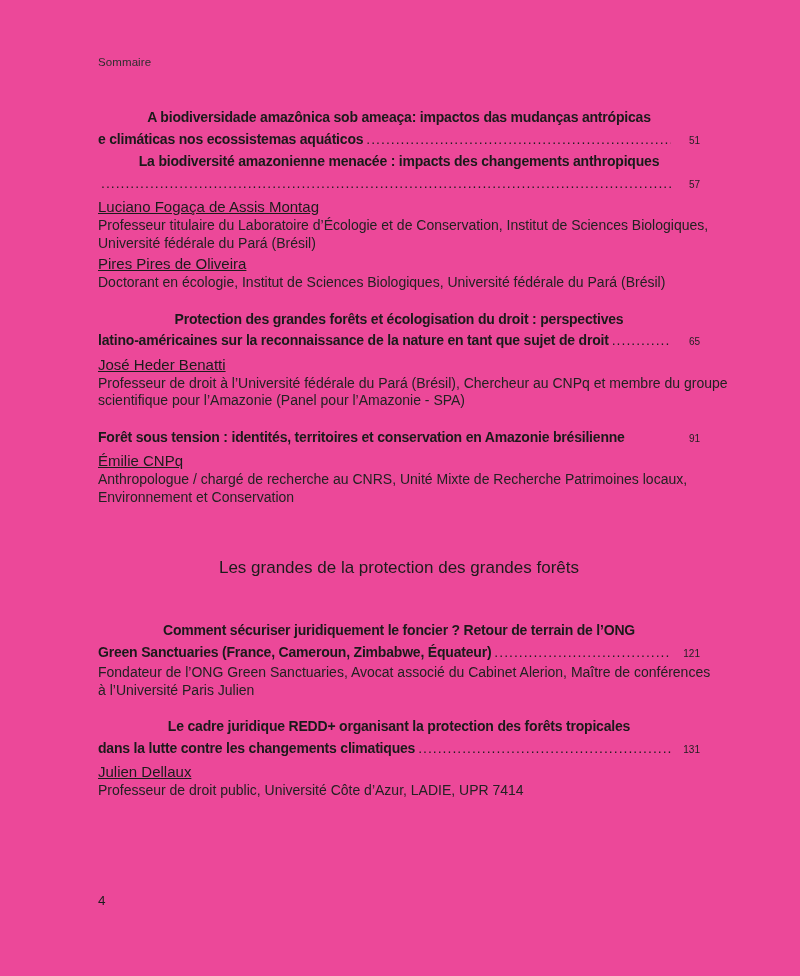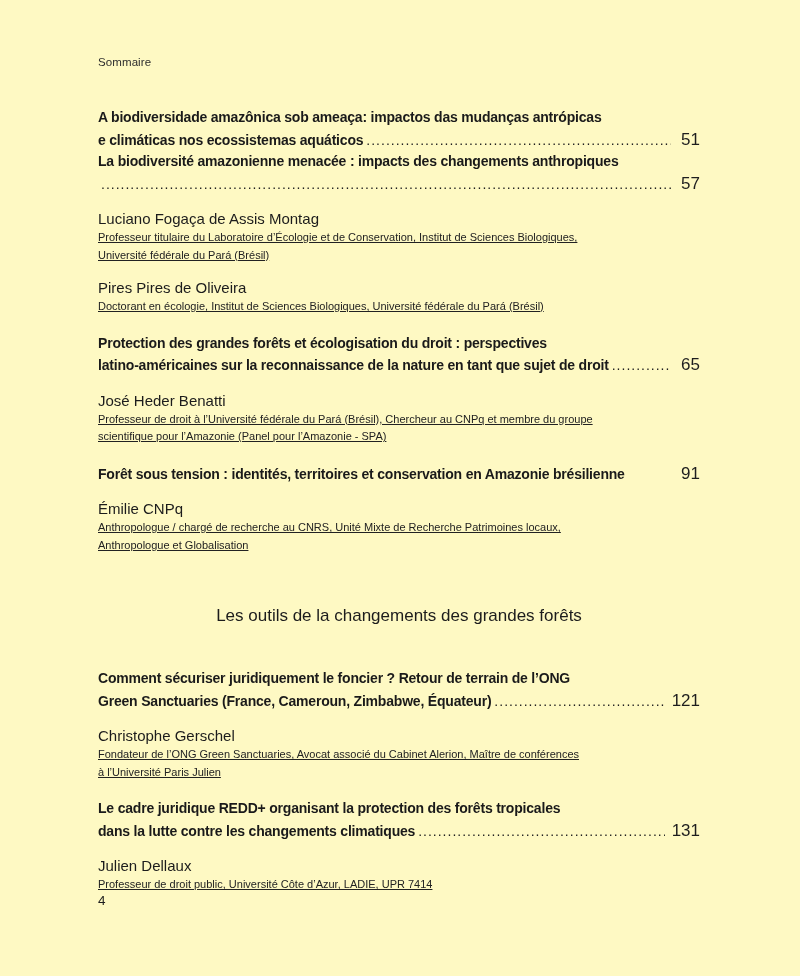"Sommaire" .page { background: #fef9c3 -> #ec4899 }
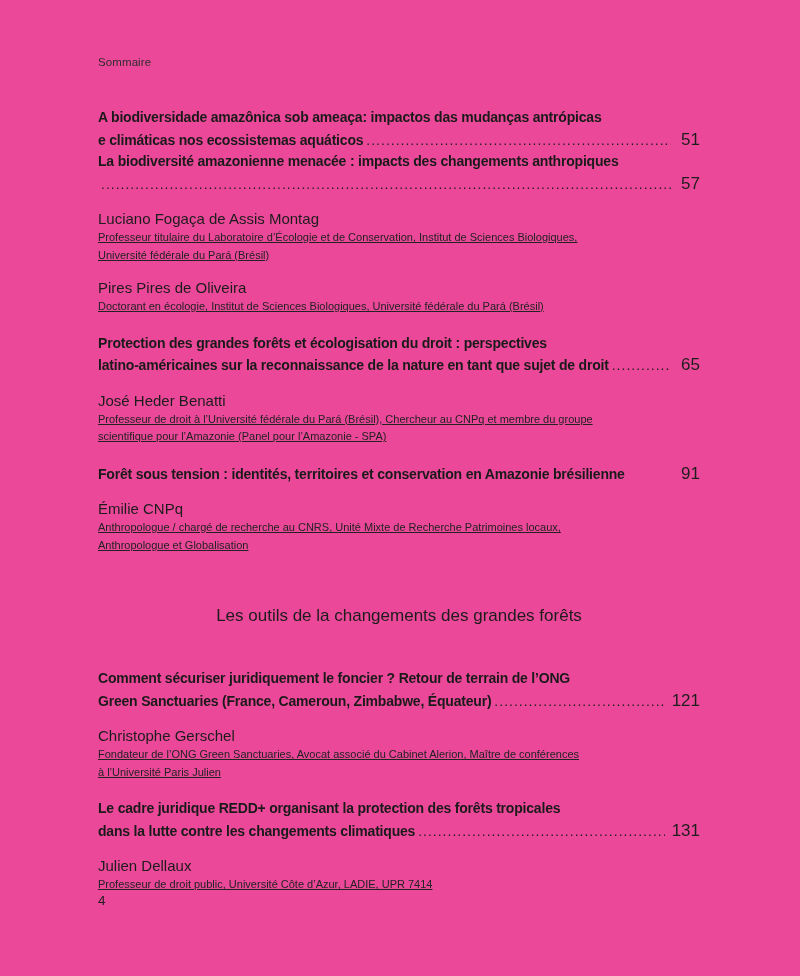"A biodiversidade amazônica sob ameaça:" .title-line { justify-content: none -> center }
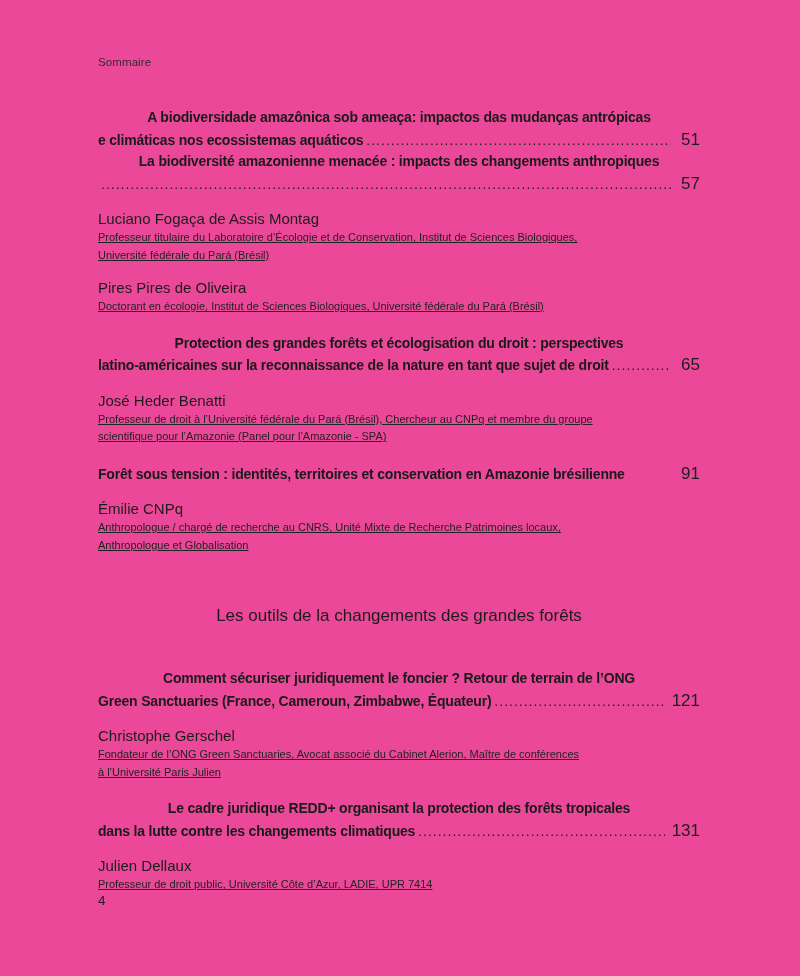"51" .page-ref { font-size: 17px -> 10px }
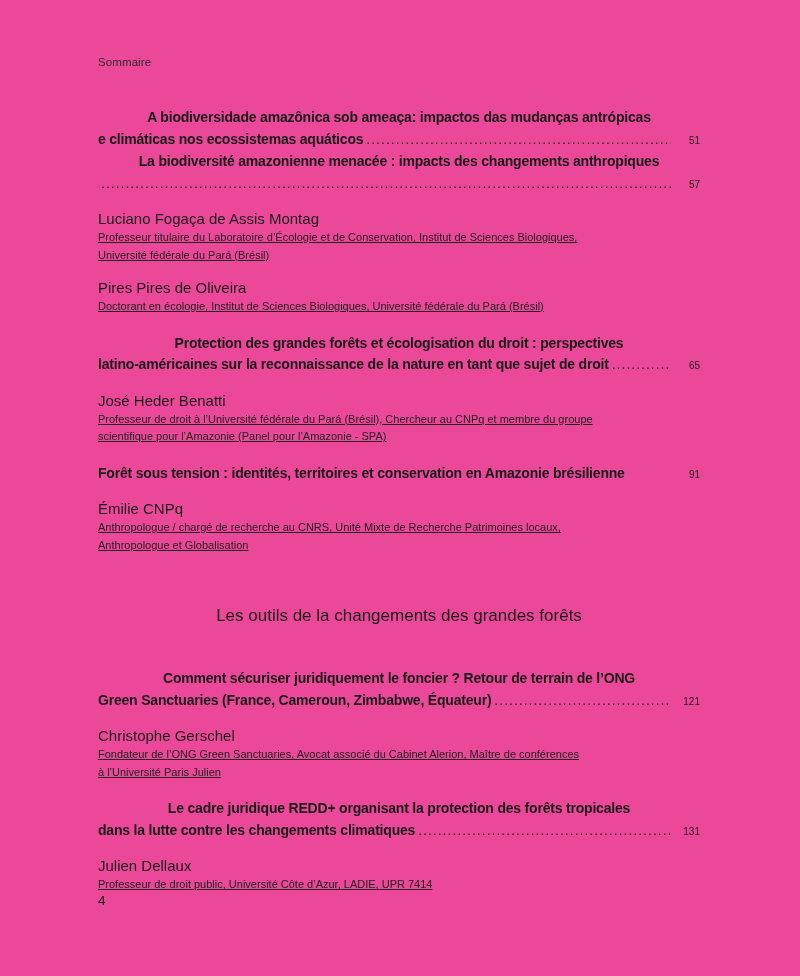"Luciano Fogaça de Assis Montag" .author-name { margin-top: 14px -> 2px; text-decoration: none -> underline }
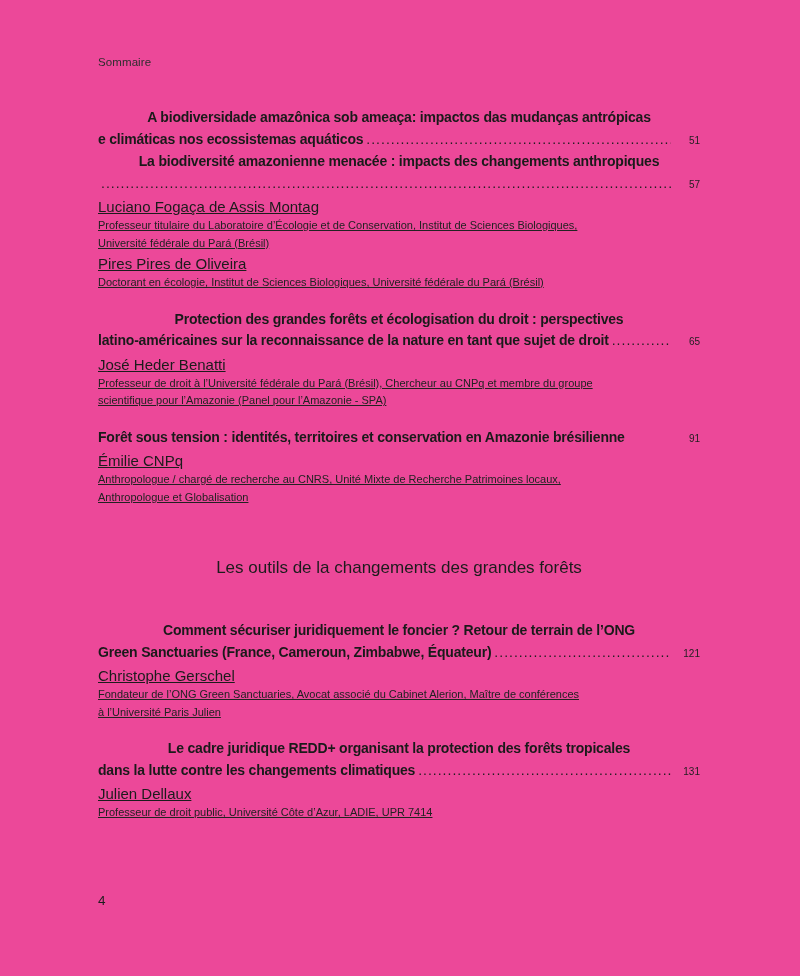"Professeur titulaire du Laboratoire" .affiliation-line { font-size: 11px -> 14px; text-decoration: underline -> none }
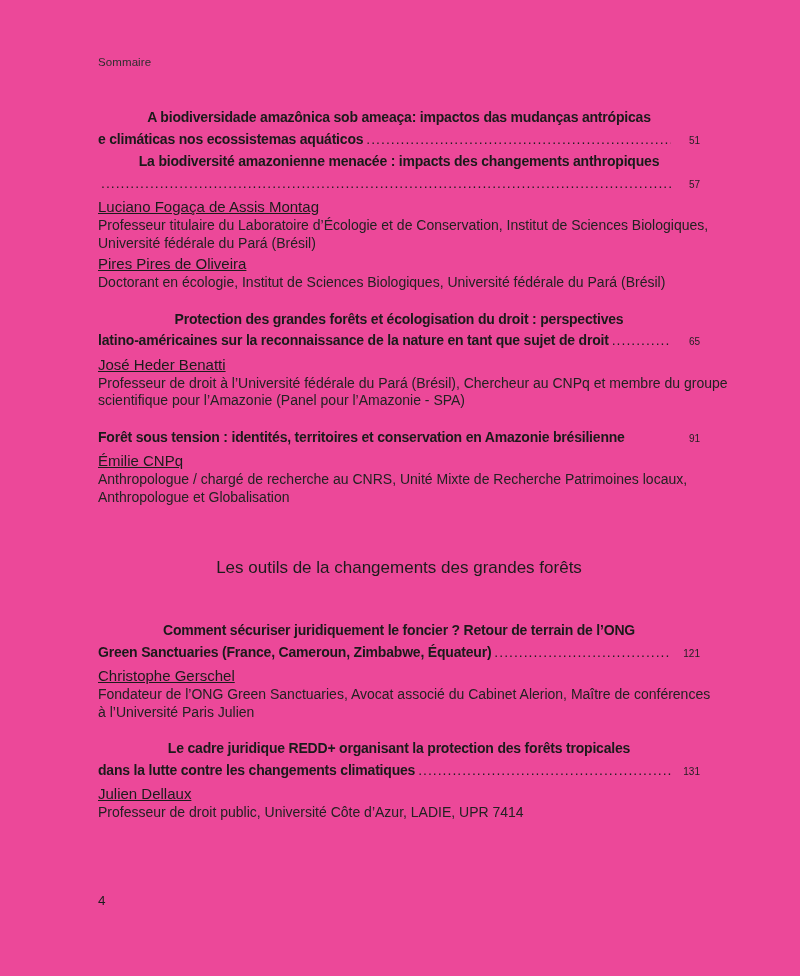"Anthropologue et Globalisation" div.affiliation-line { text: Anthropologue et Globalisation -> Environnement et Conservation }
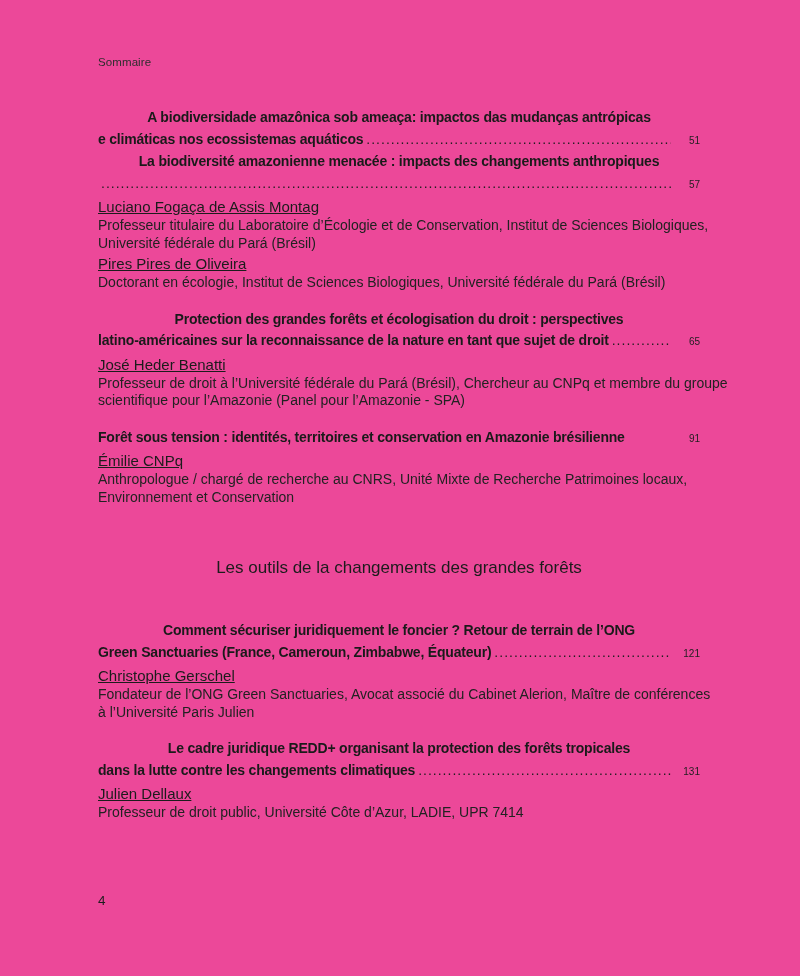"Les outils de la changements" div.section-heading { text: outils de la changements -> grandes de la protection }
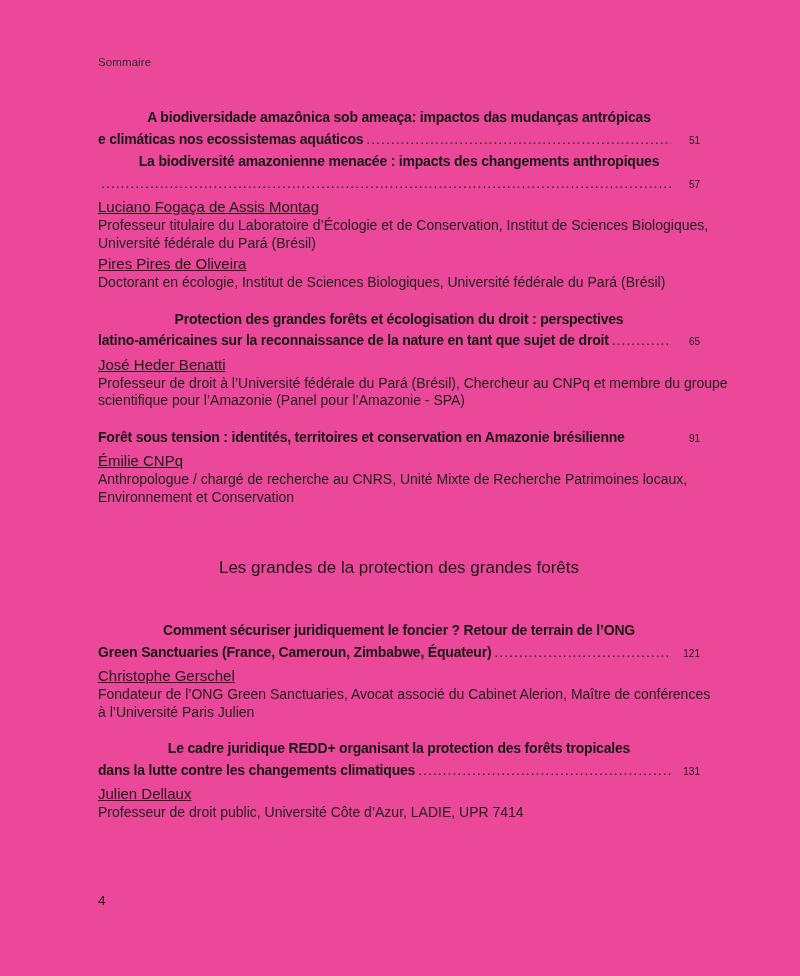"Christophe Gerschel" div.author-name { html: <div>Christophe Gerschel</div> -> none }
